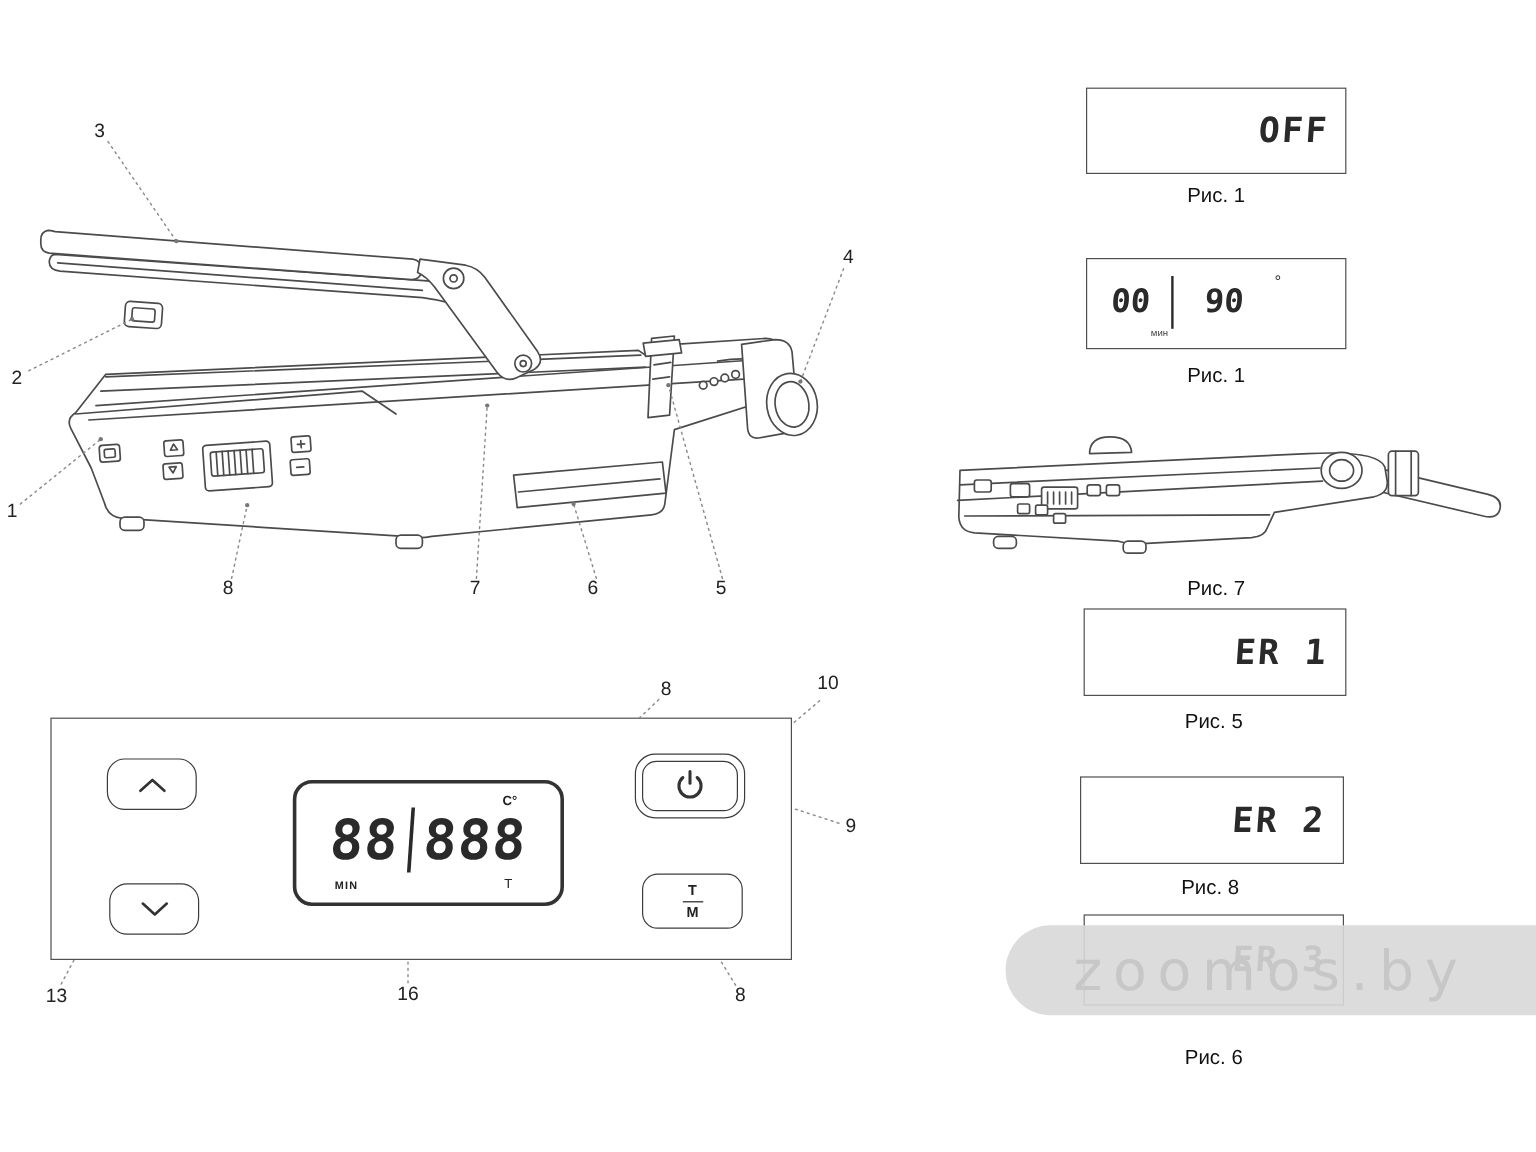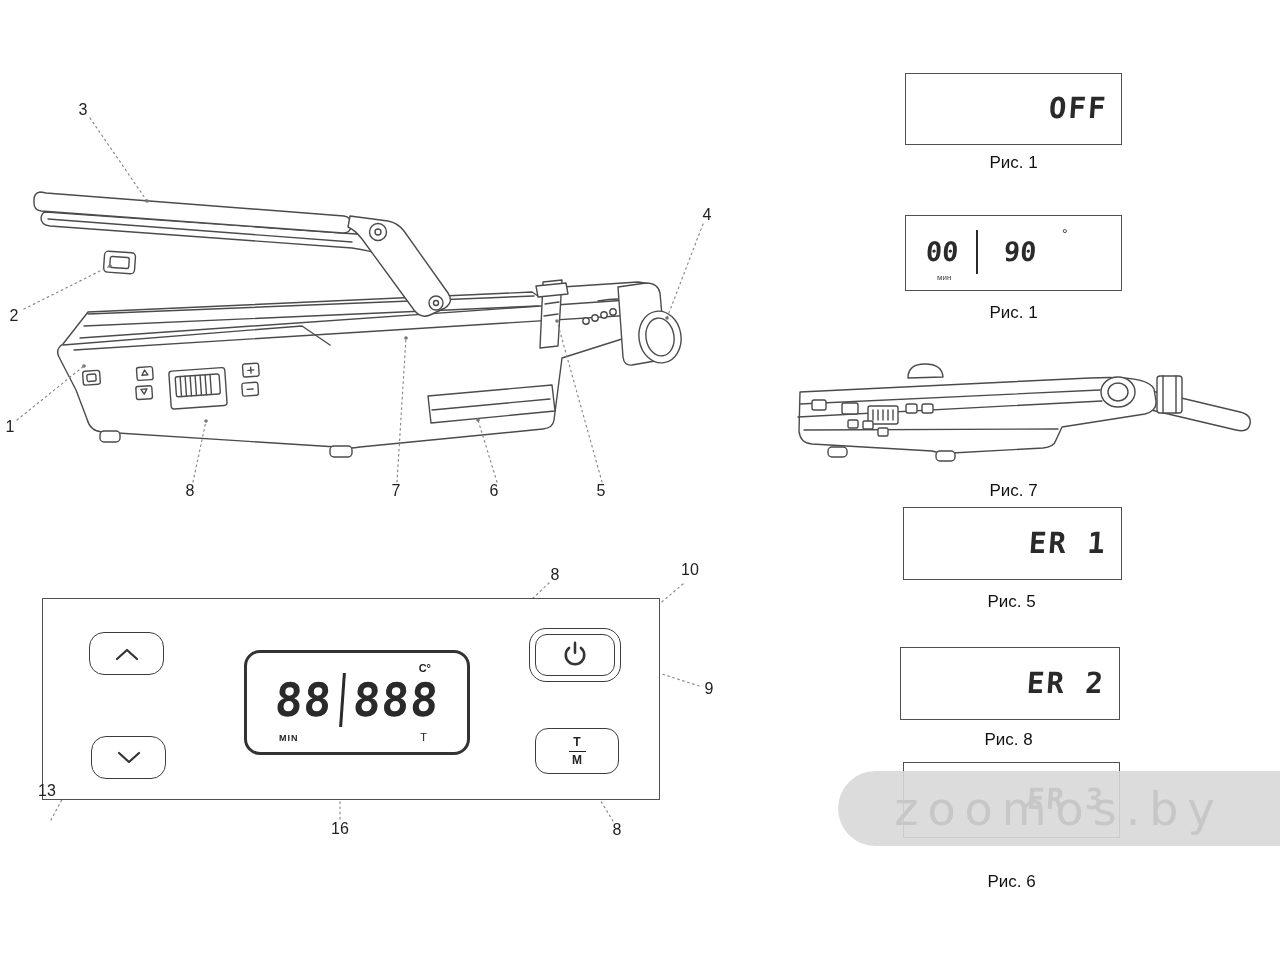"мин" .d2-left-sub { left: 18px -> 40px }
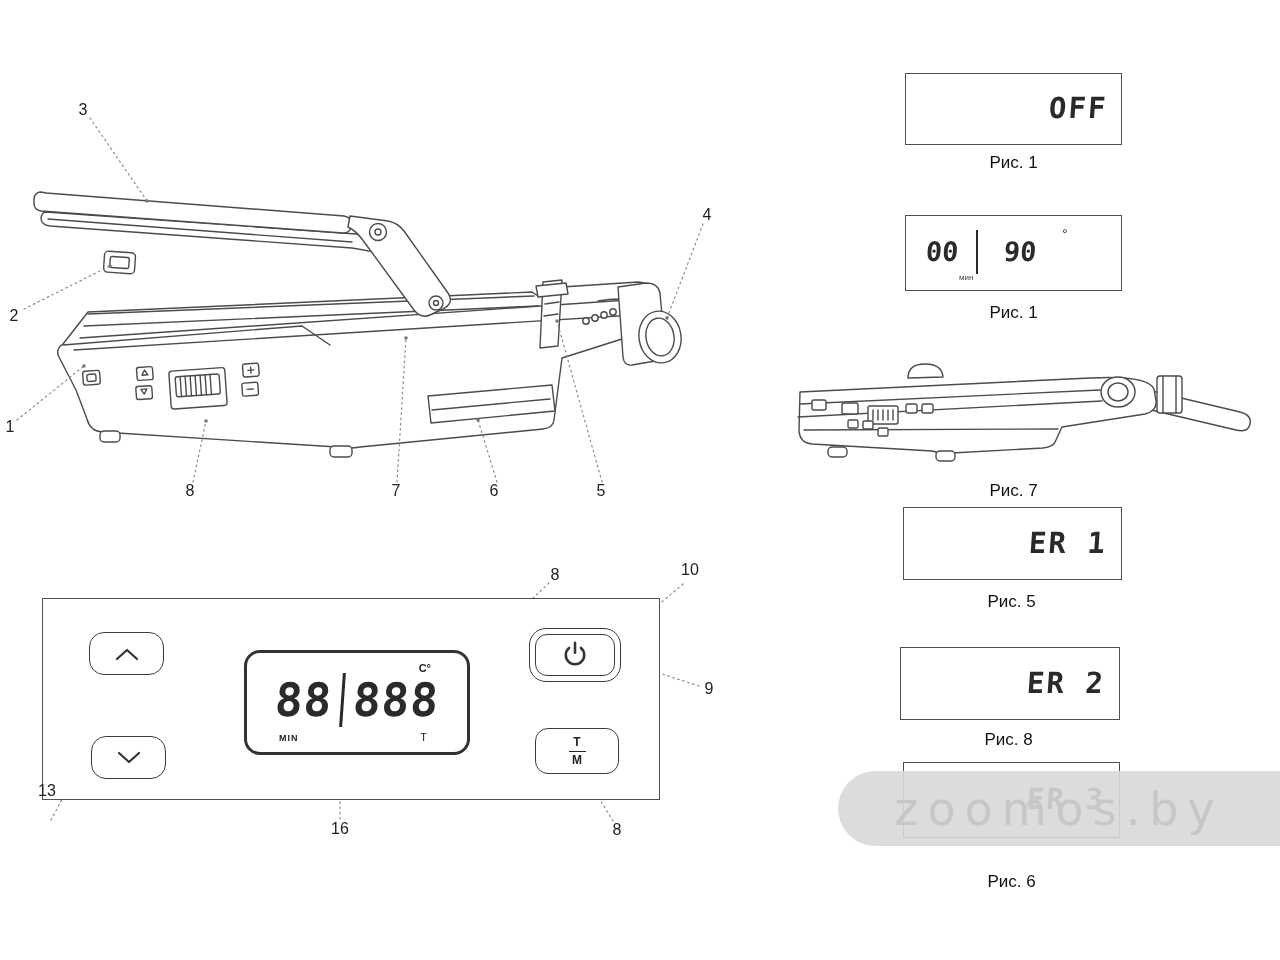"13" span.callout { top: 791px -> 831px }
